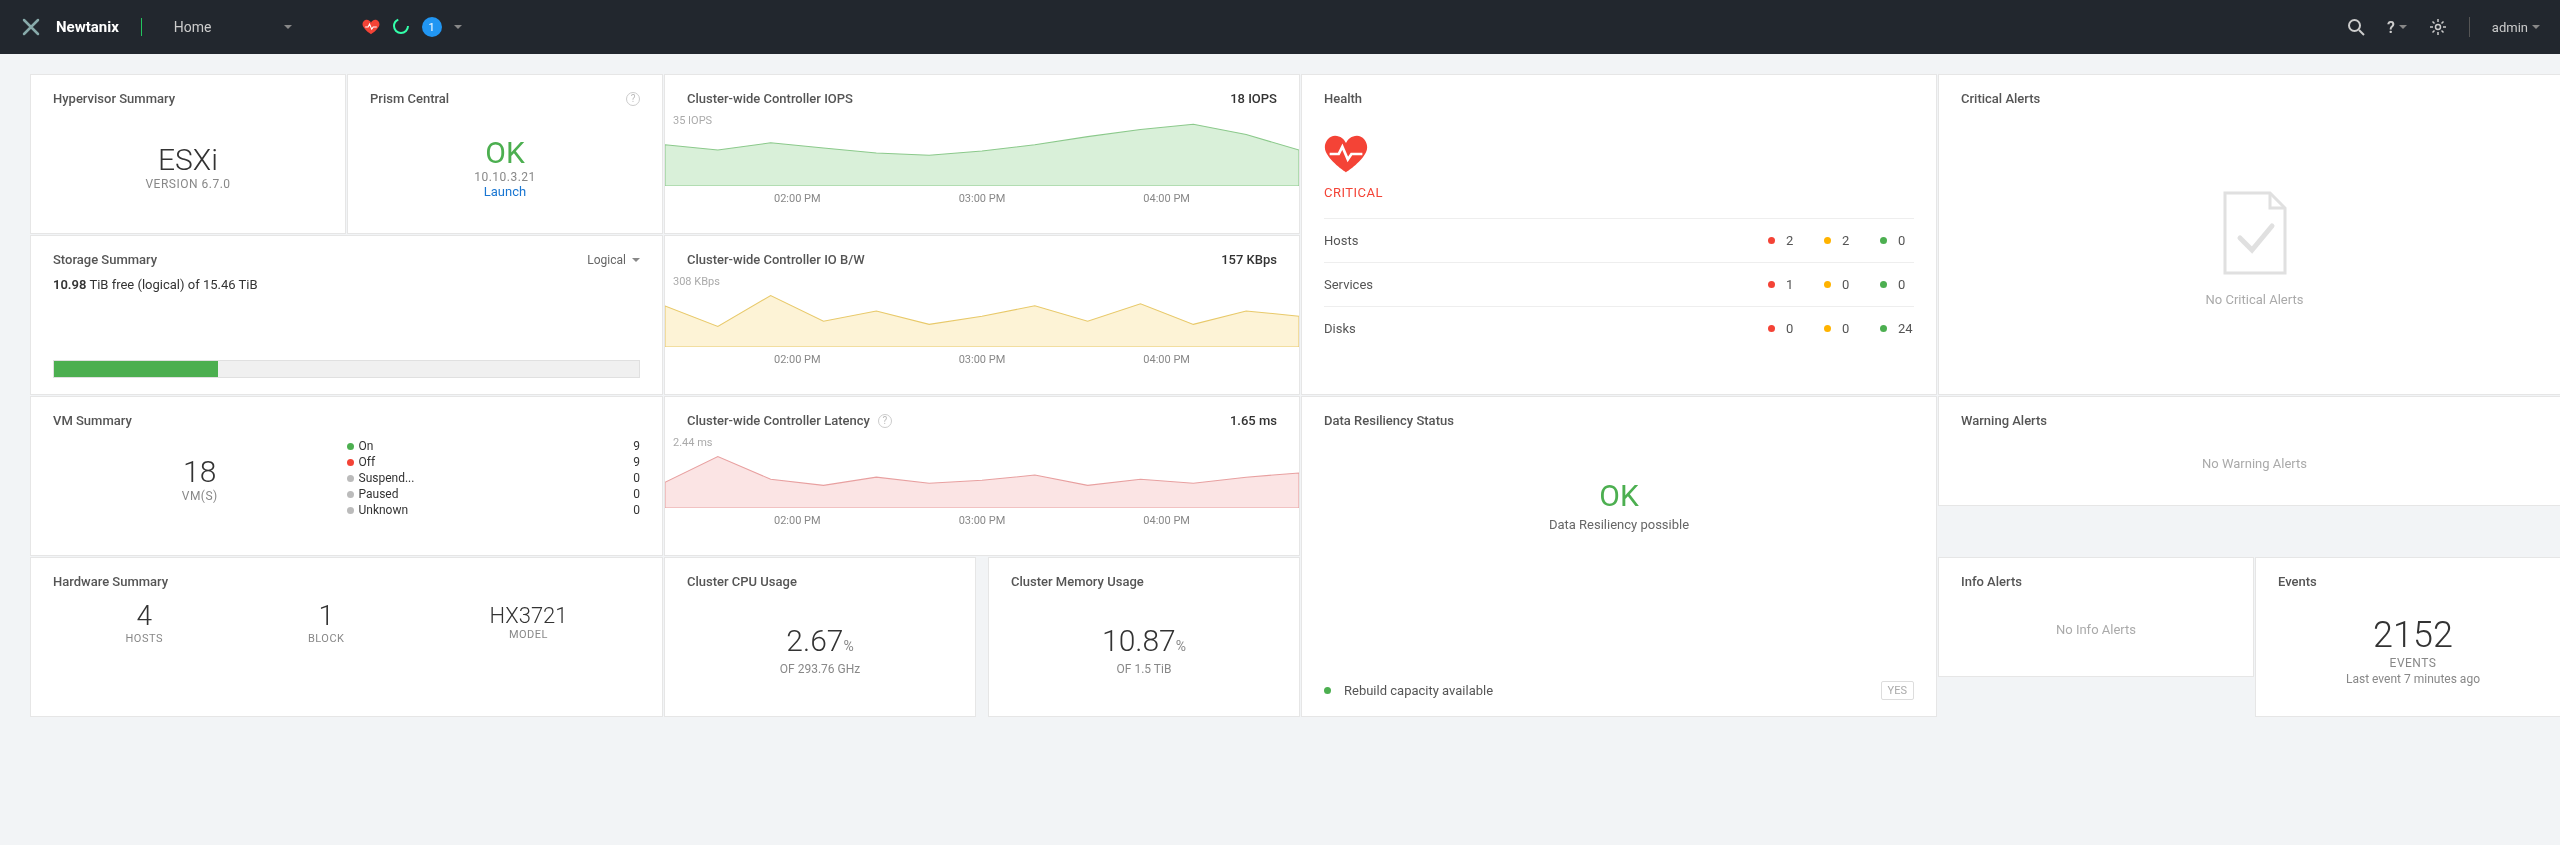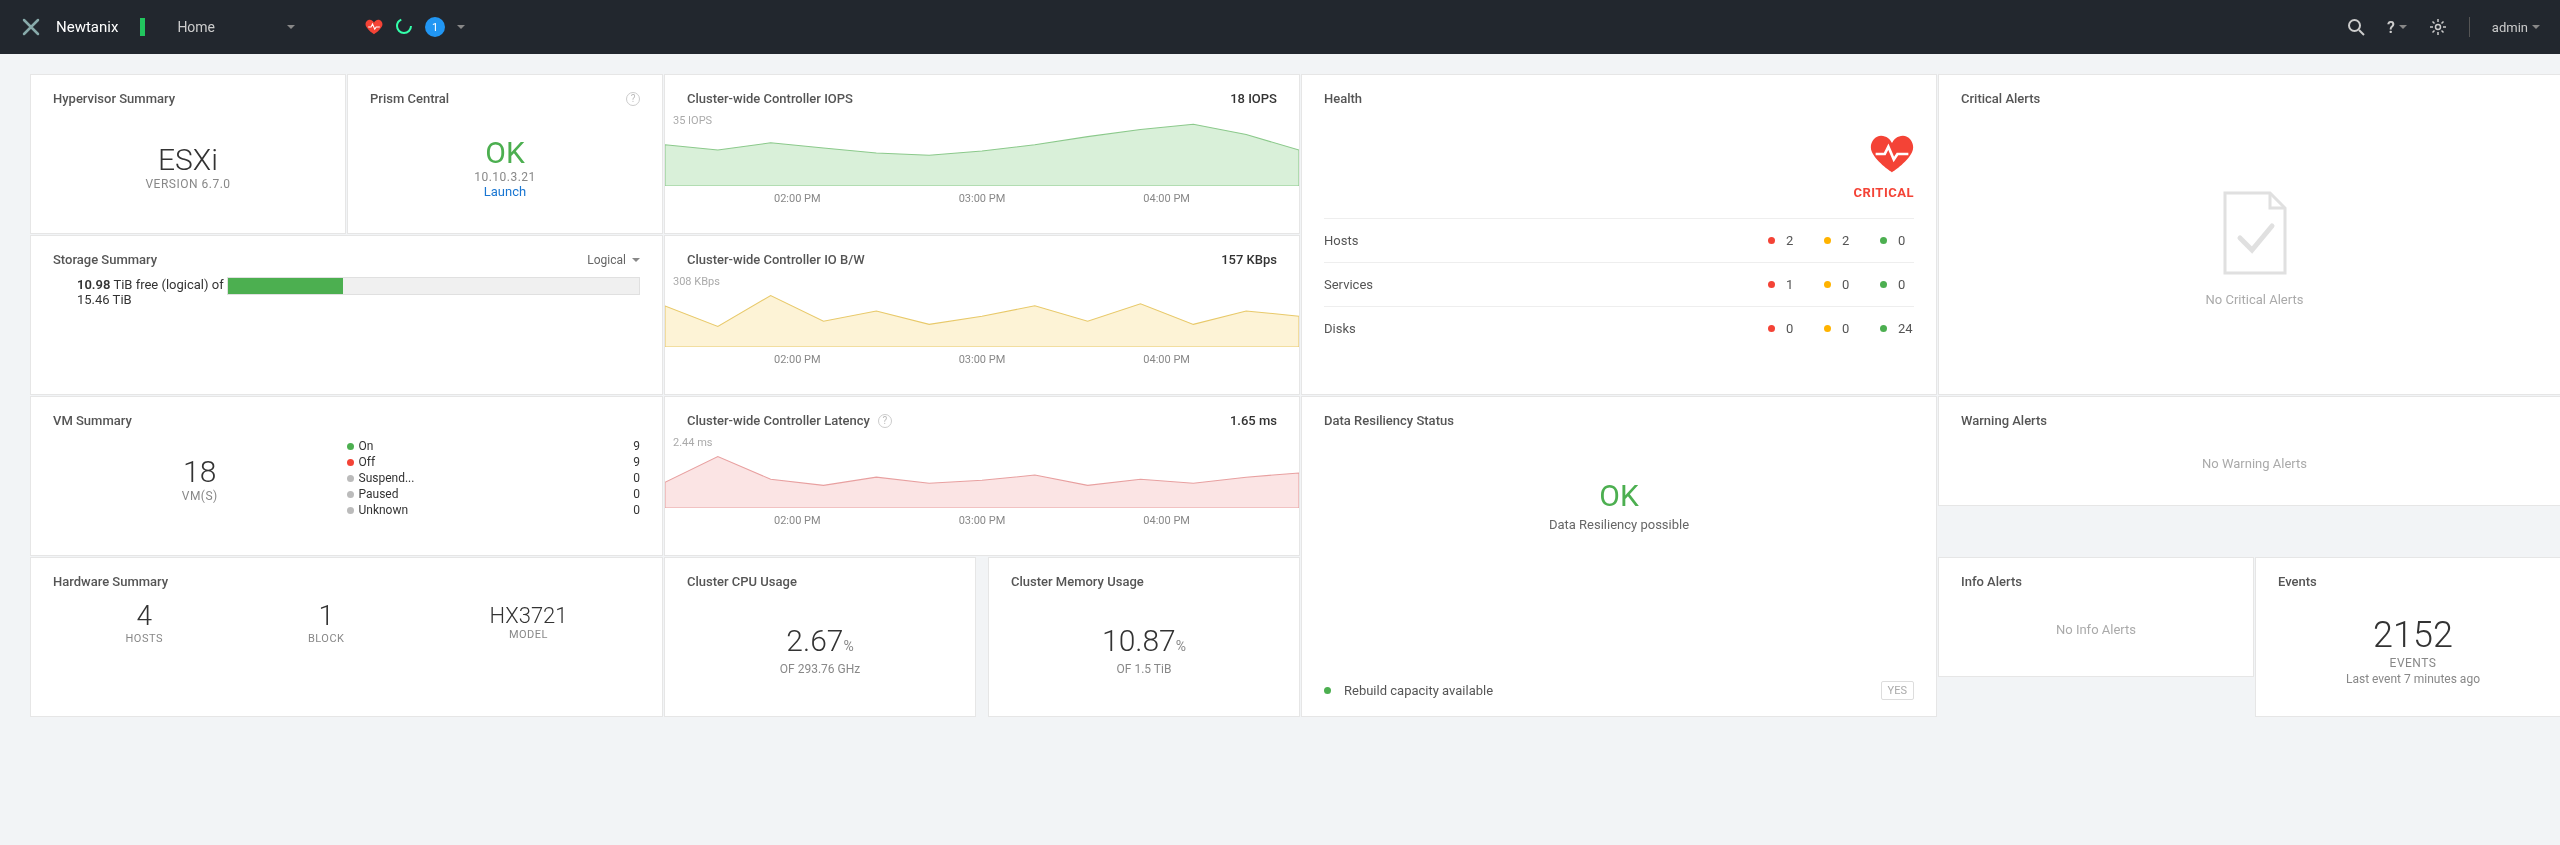"Newtanix" .brand { border-right: 5px solid #22c55e -> 1px solid #22c55e; font-weight: 400 -> 700 }
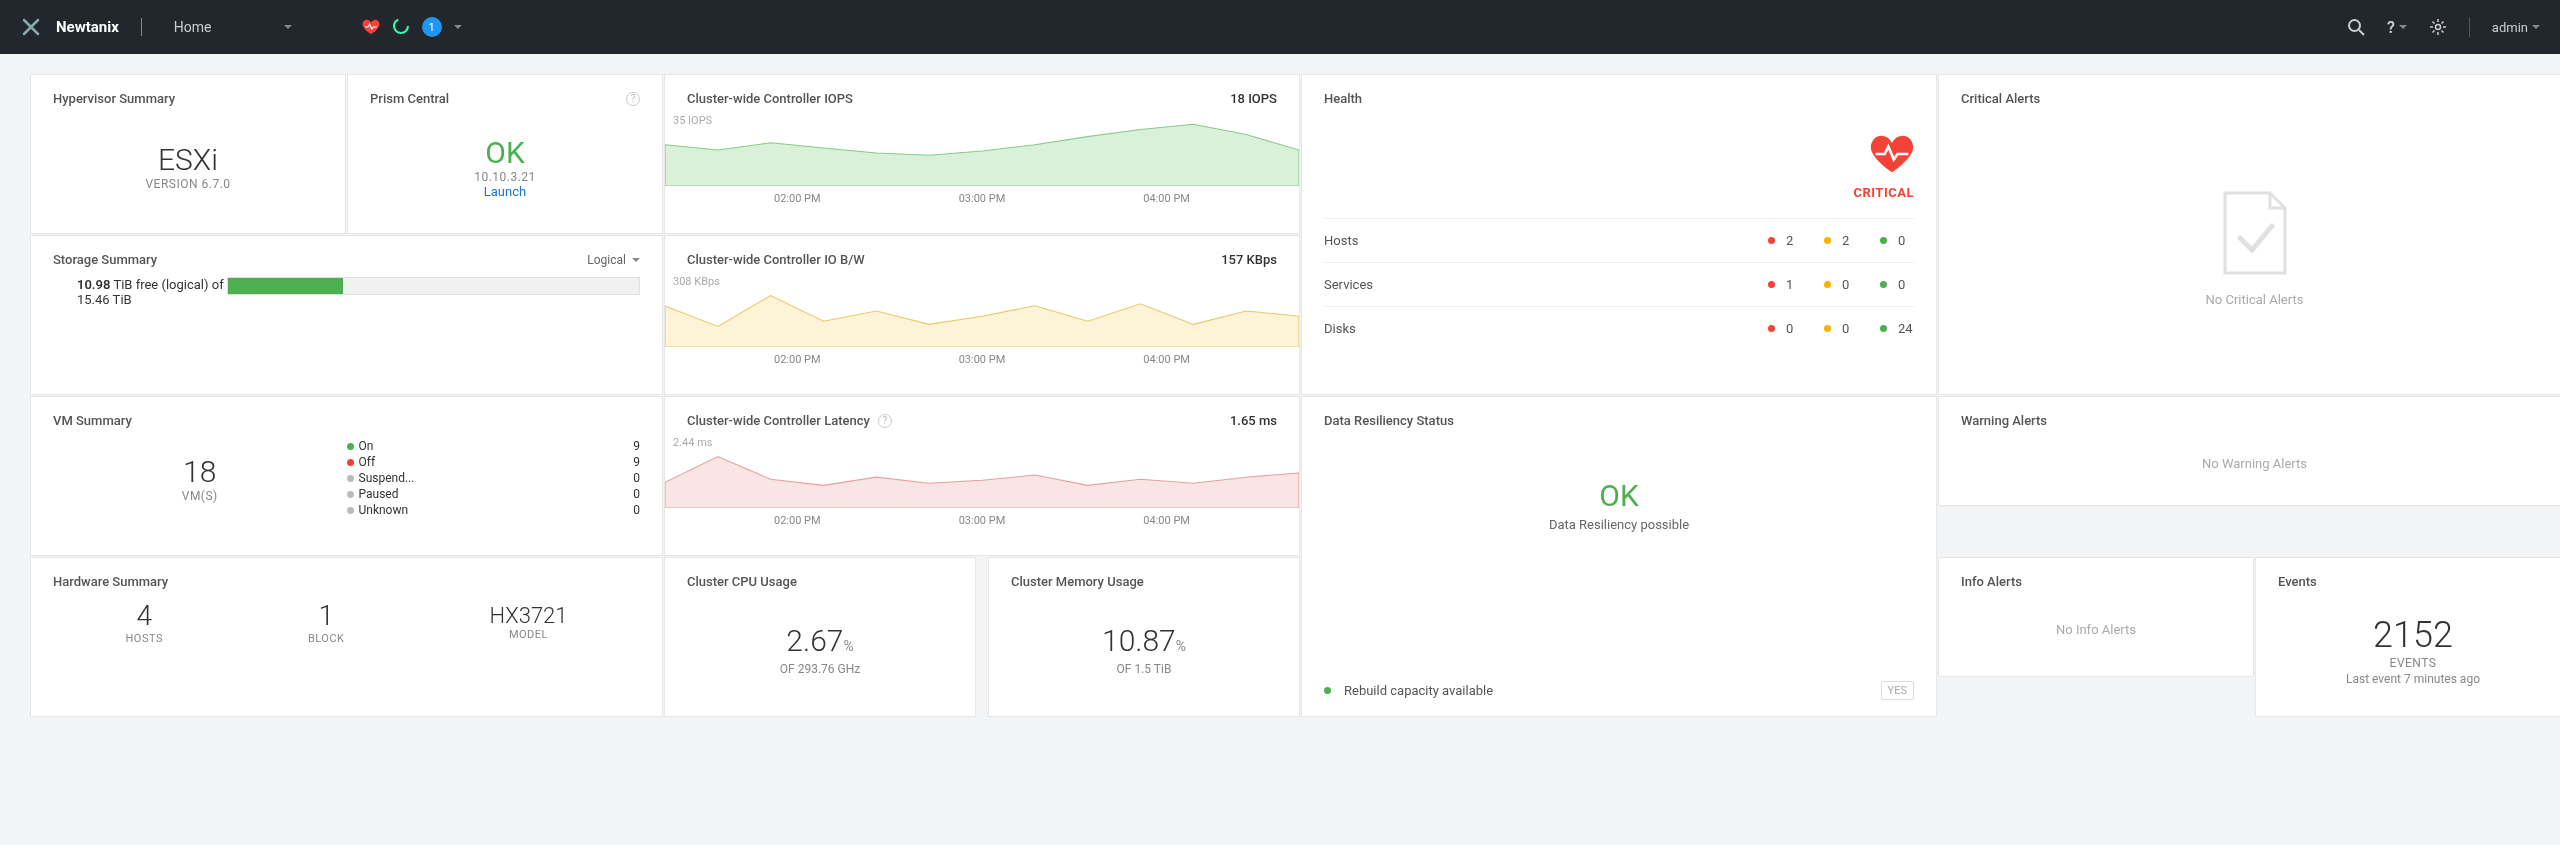"CRITICAL" .health-body { font-weight: bold -> none; text-align: right -> left }
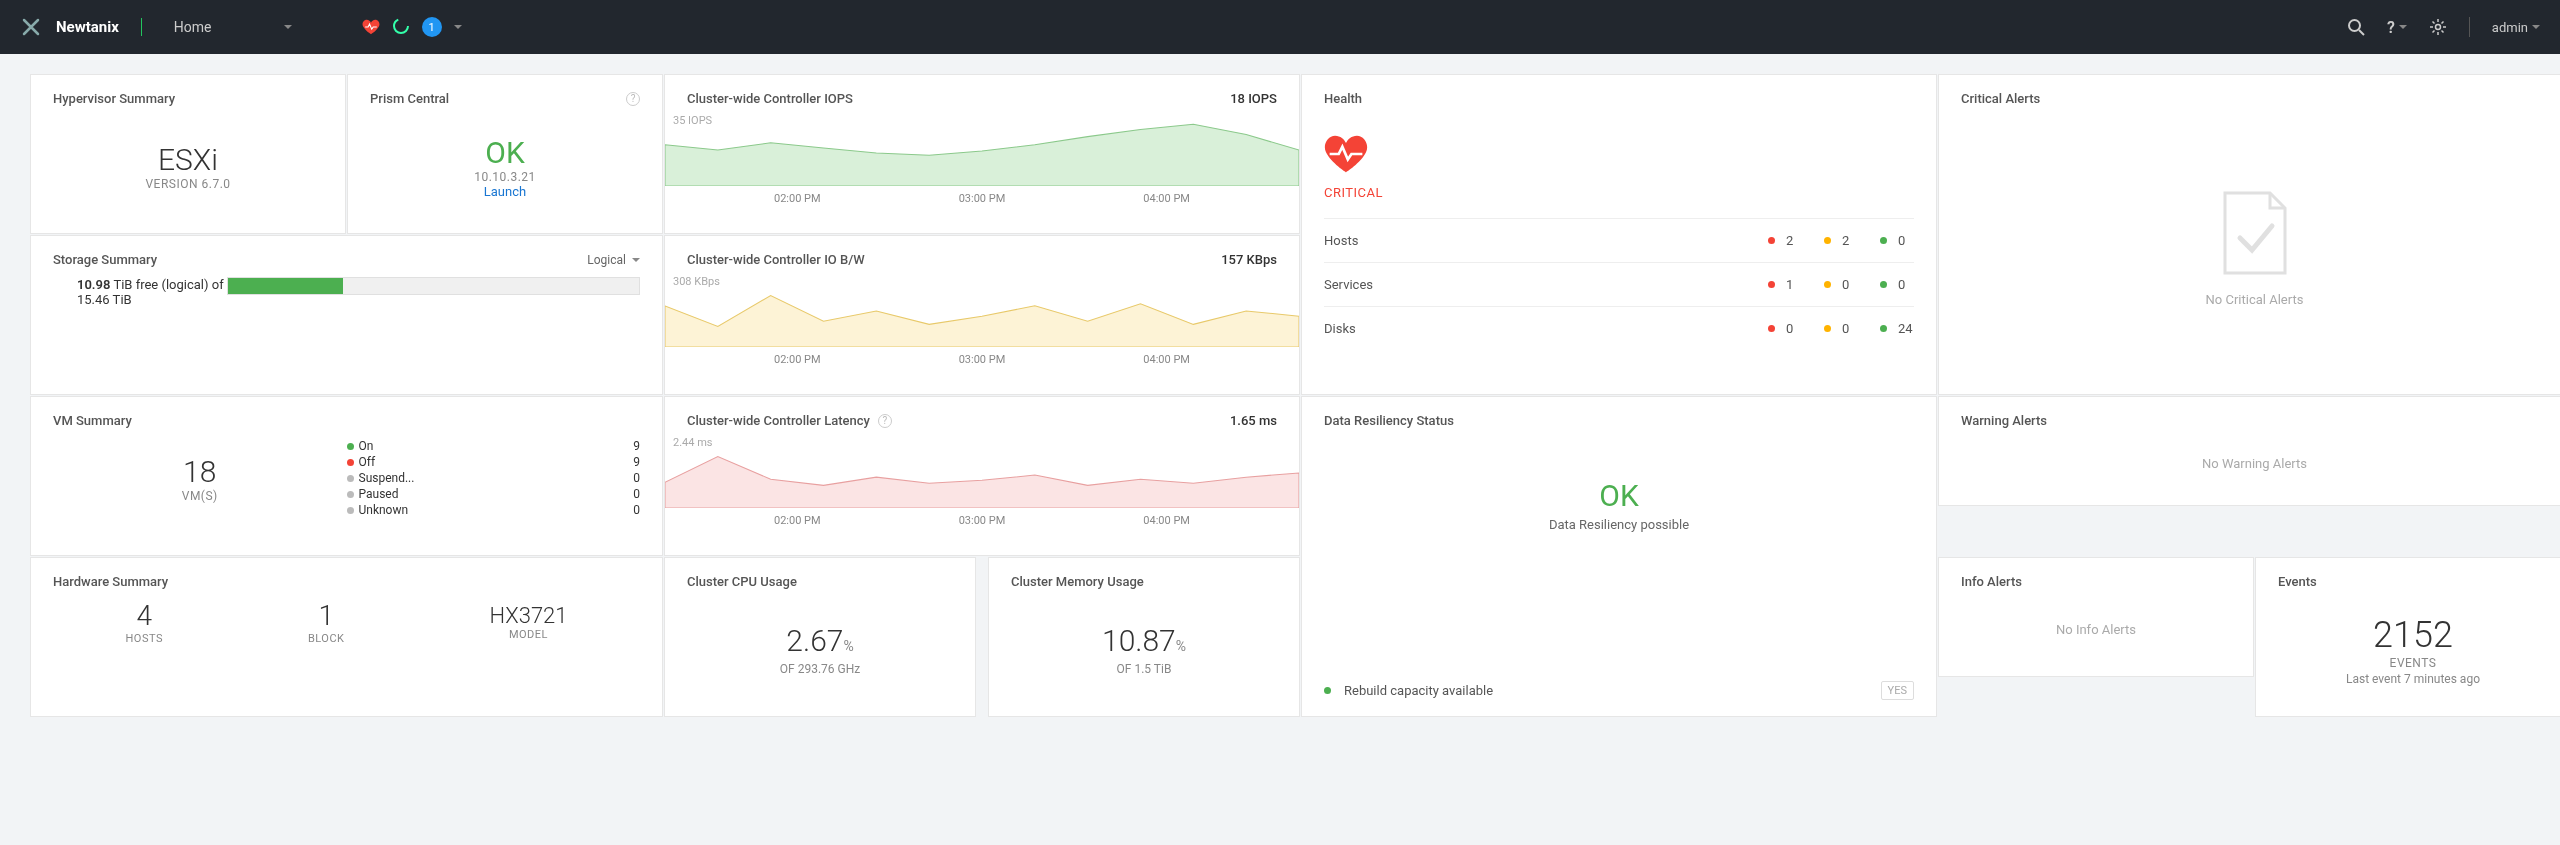"10.98 TiB free (logical) of" div { flex-direction: none -> column; justify-content: flex-end -> space-between; margin-left: 24px -> none }
